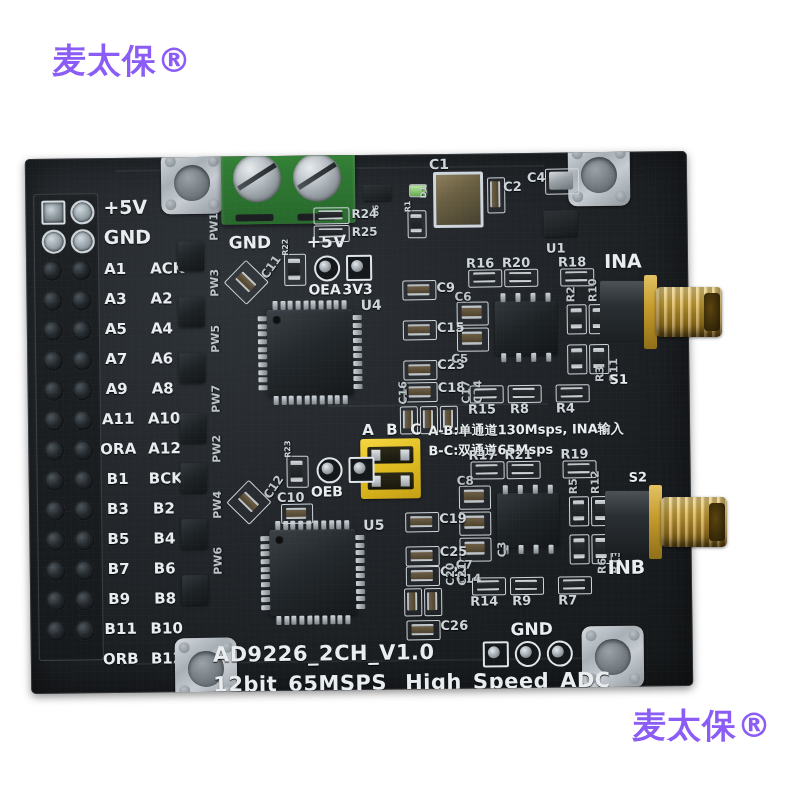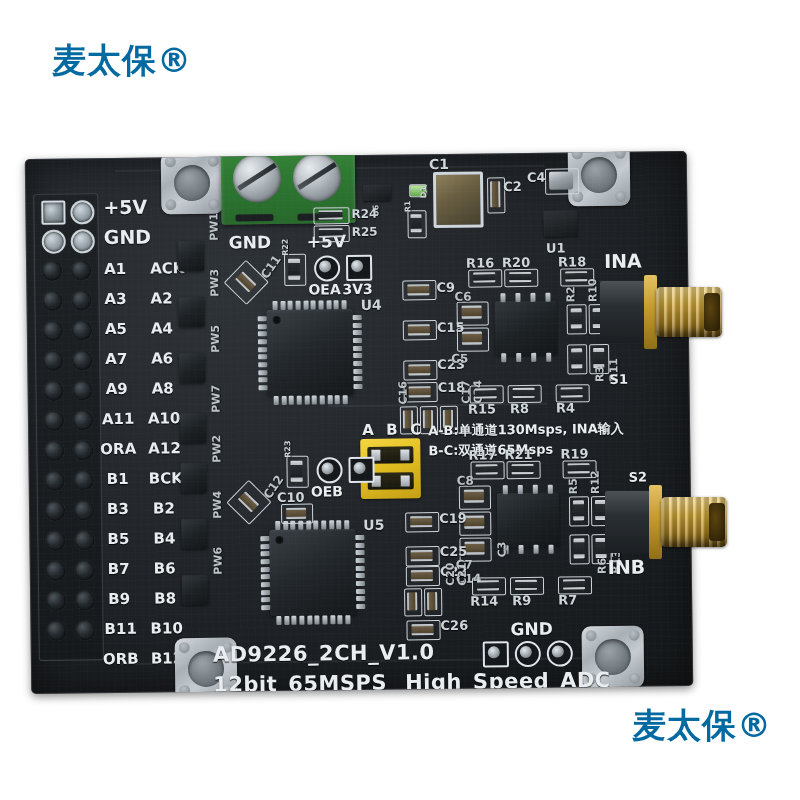"麦太保®" .watermark { color: #0369a1 -> #8b5cf6 }
